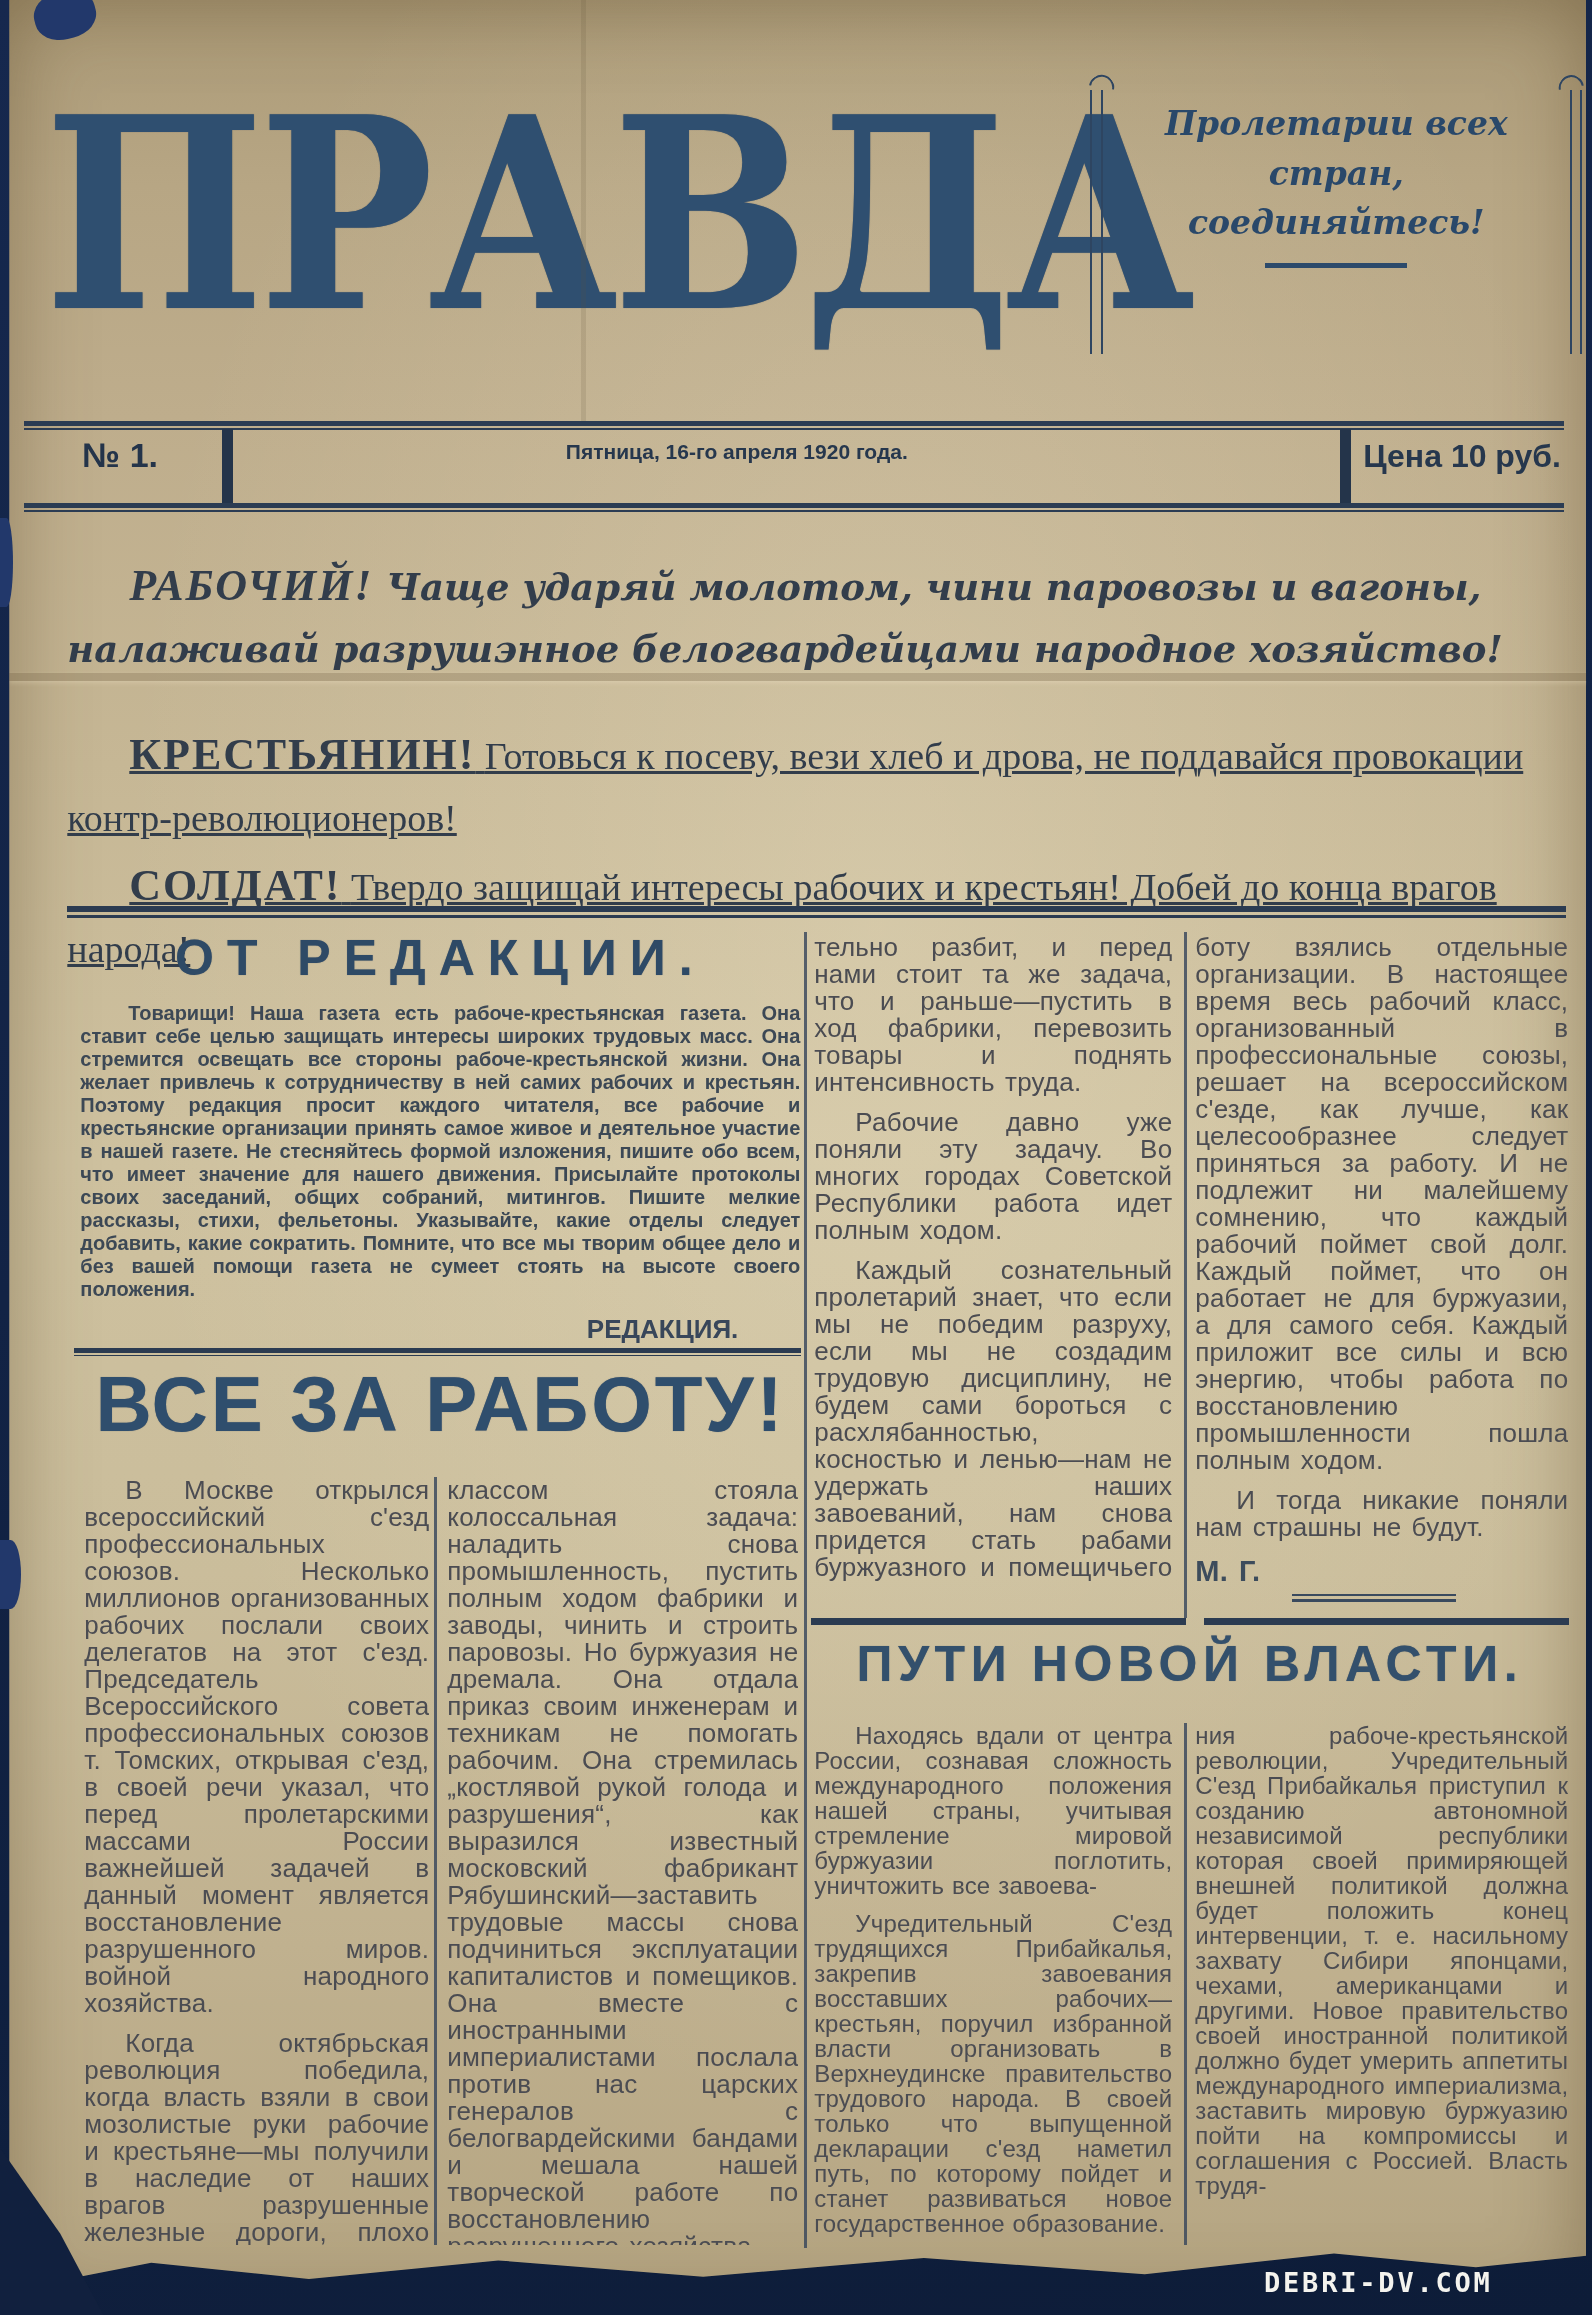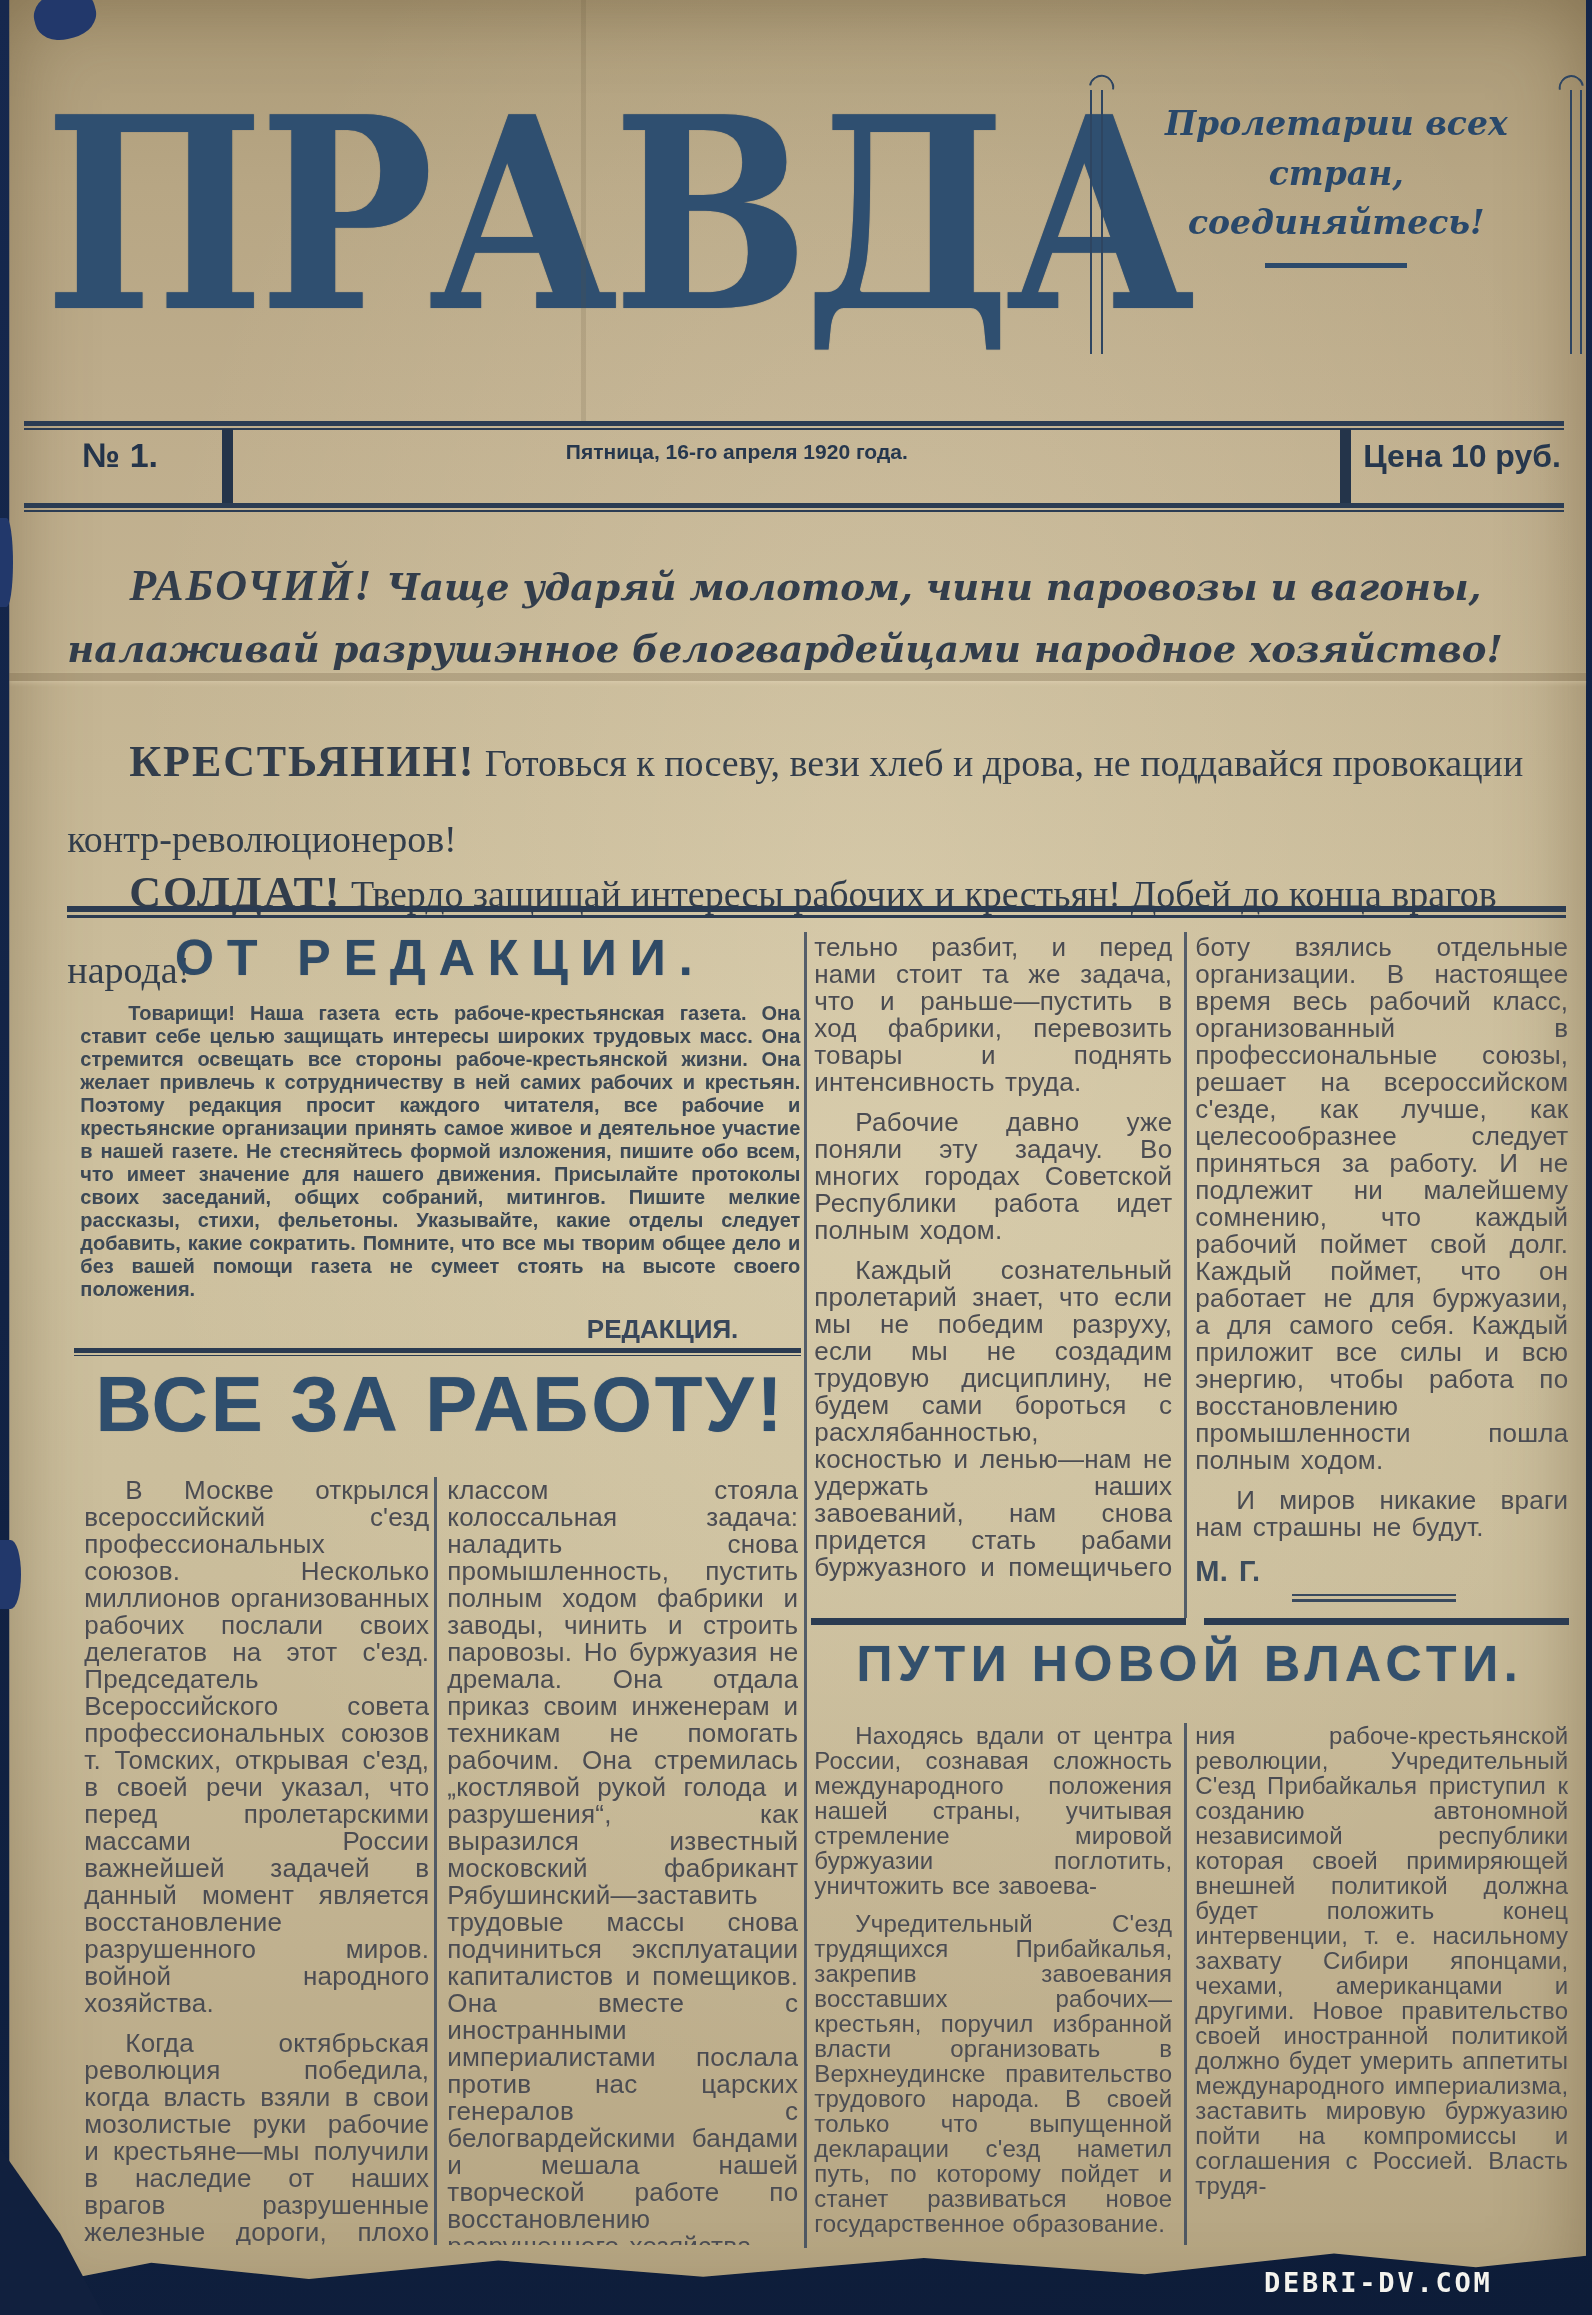"КРЕСТЬЯНИН! Готовься к посеву, вези" .a2,.a3 { line-height: 76px -> 62px; text-decoration: none -> underline }
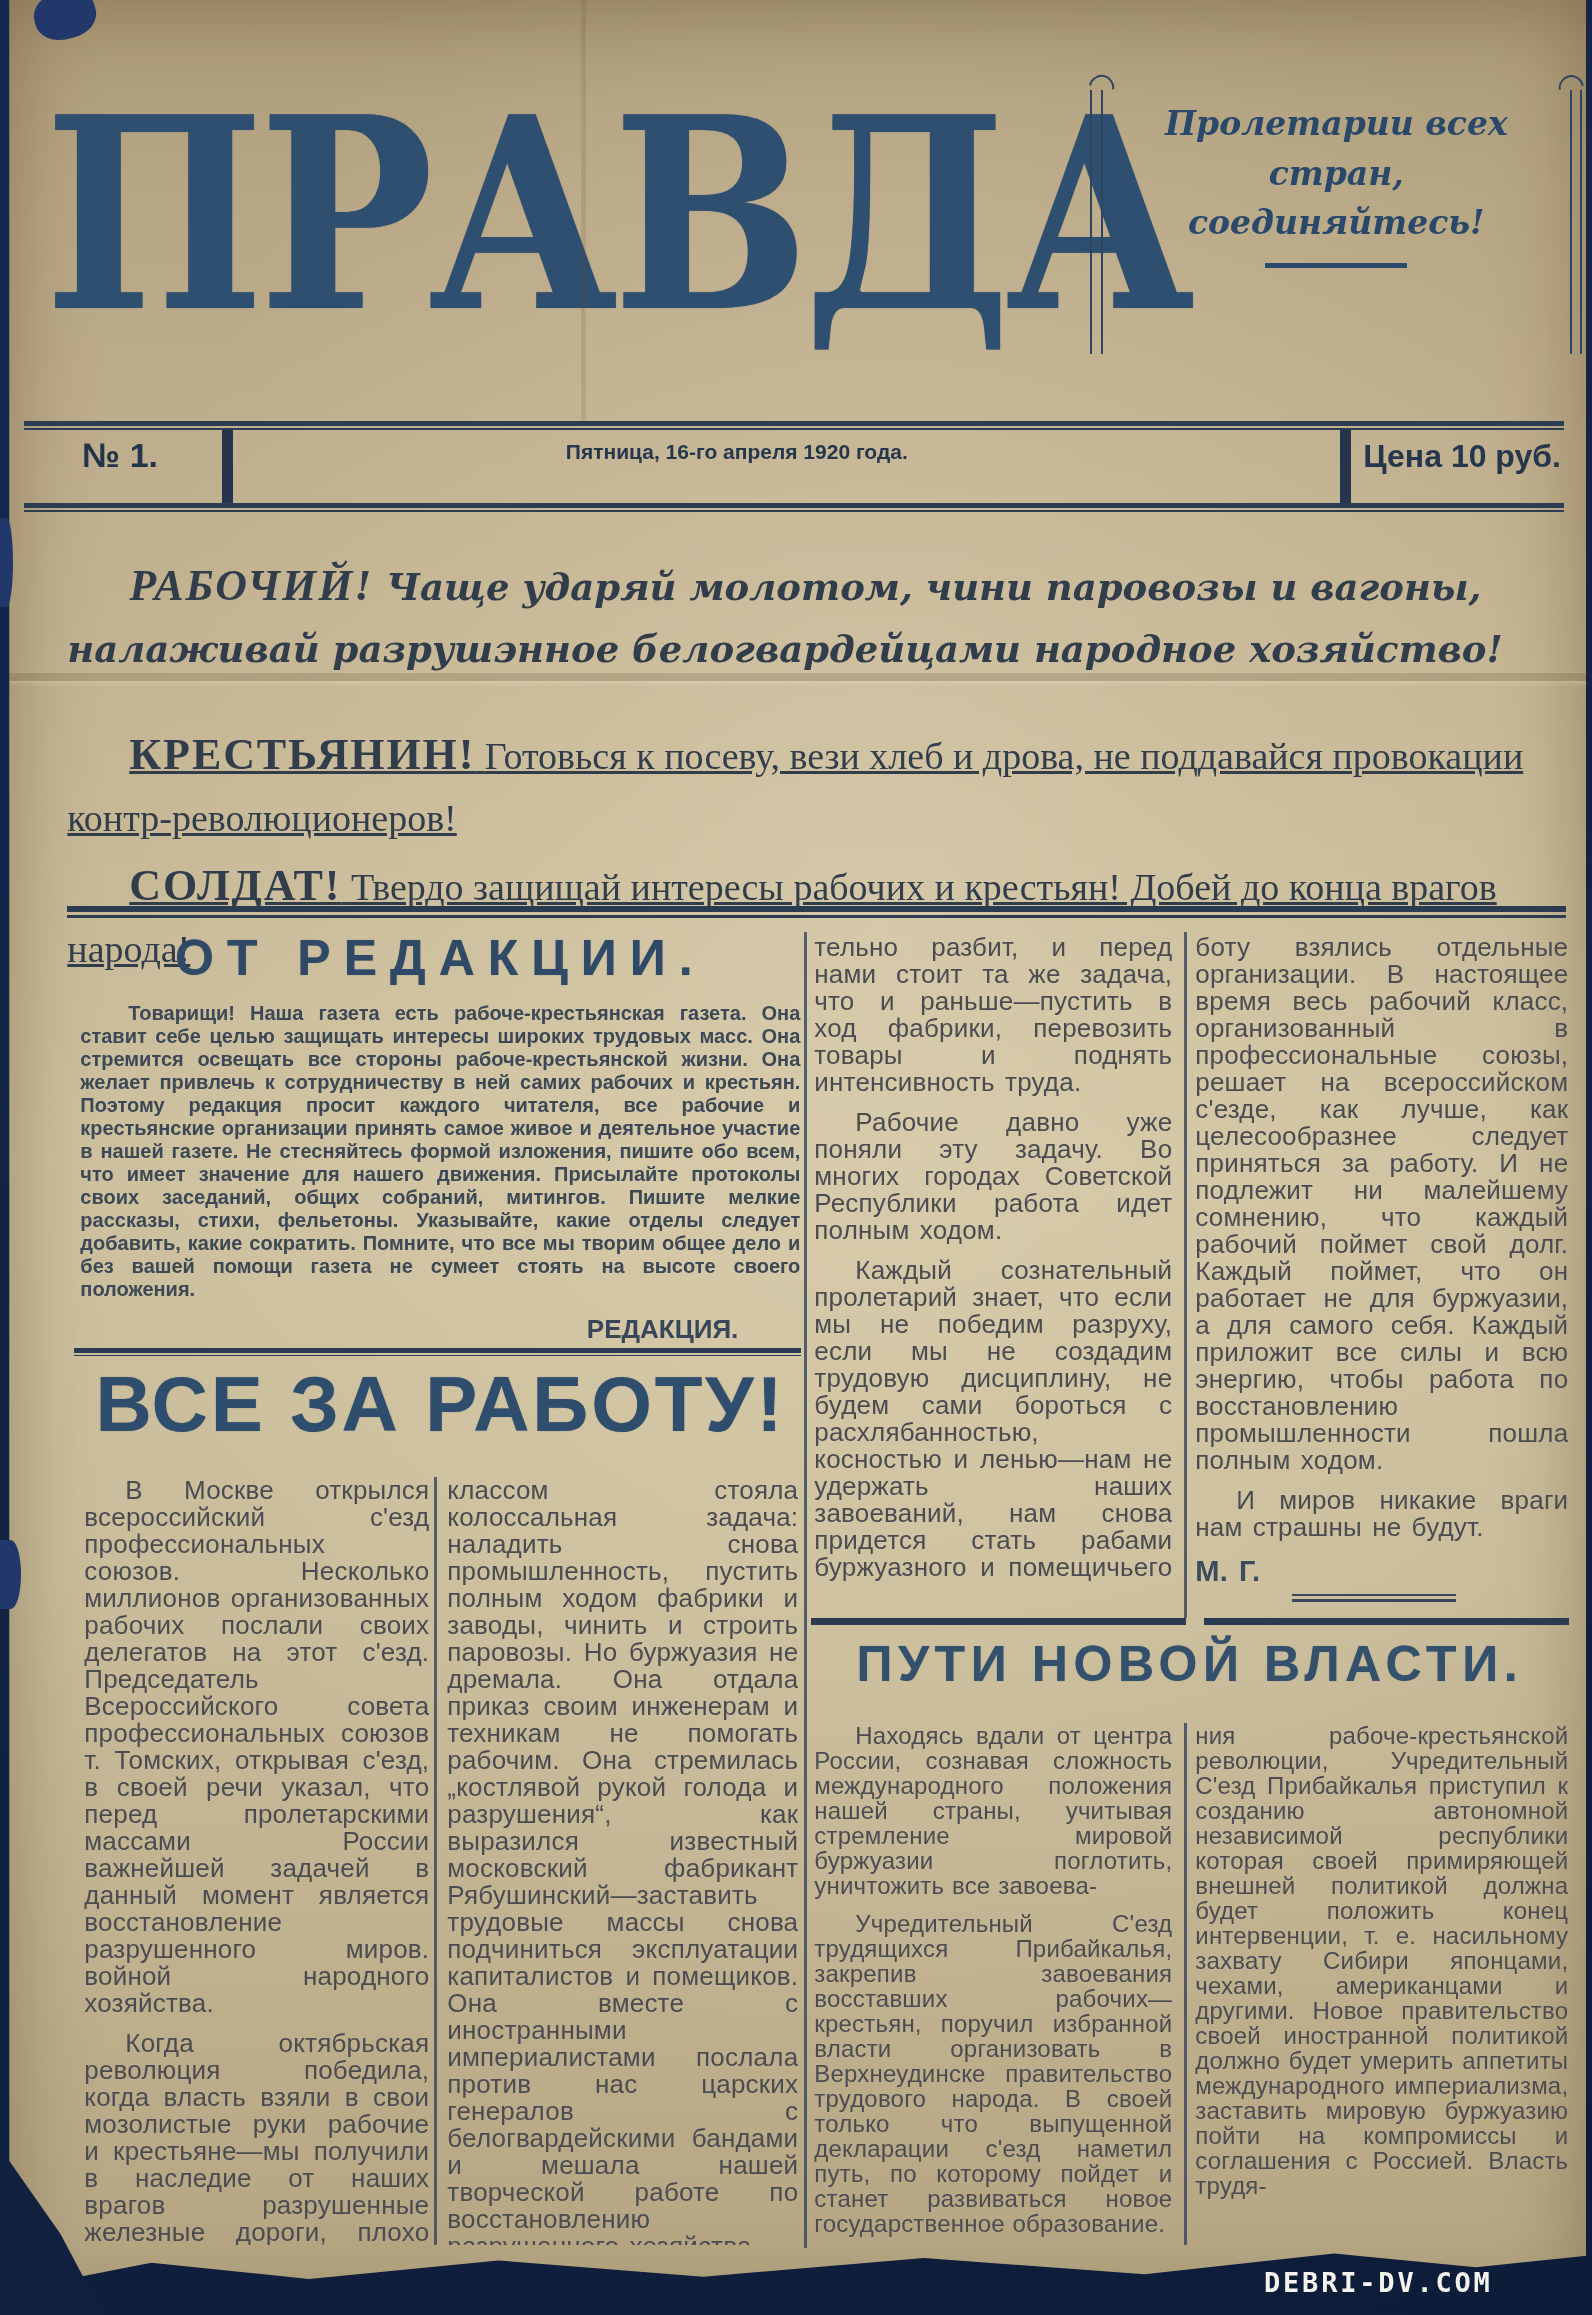"И миров никакие враги нам" p { text: миров никакие враги -> тогда никакие поняли }
